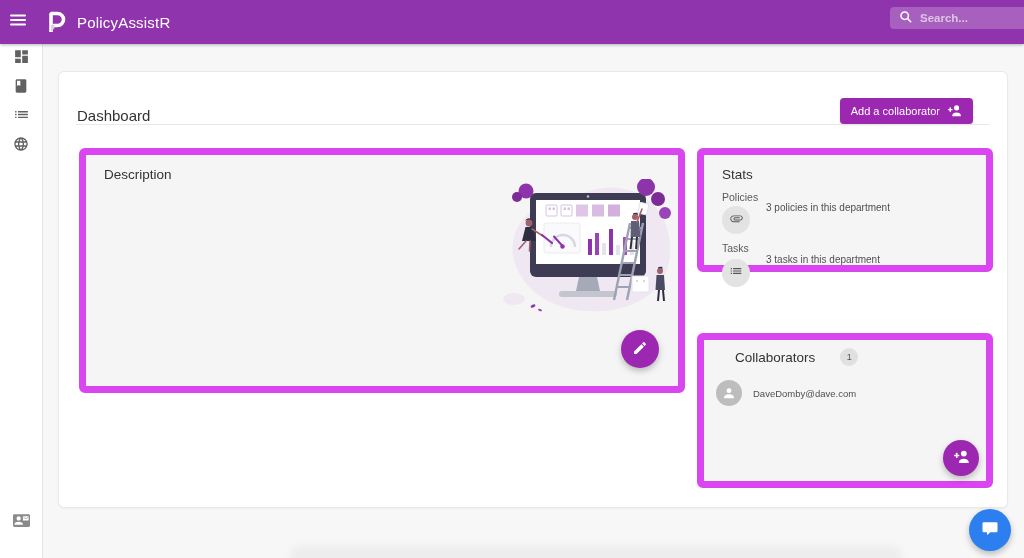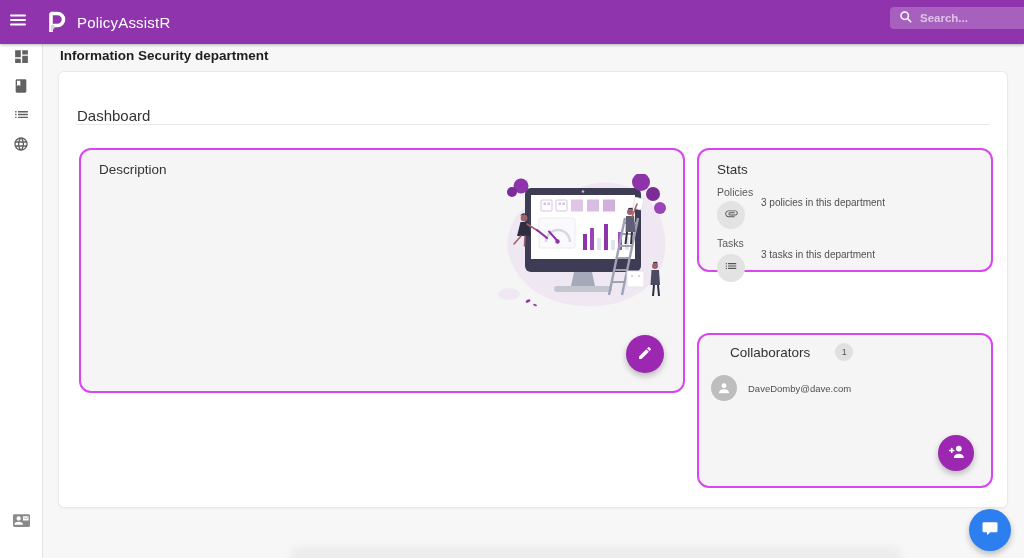"Information Security department" div.page-heading { html: <div>Information Security department</div> -> none }
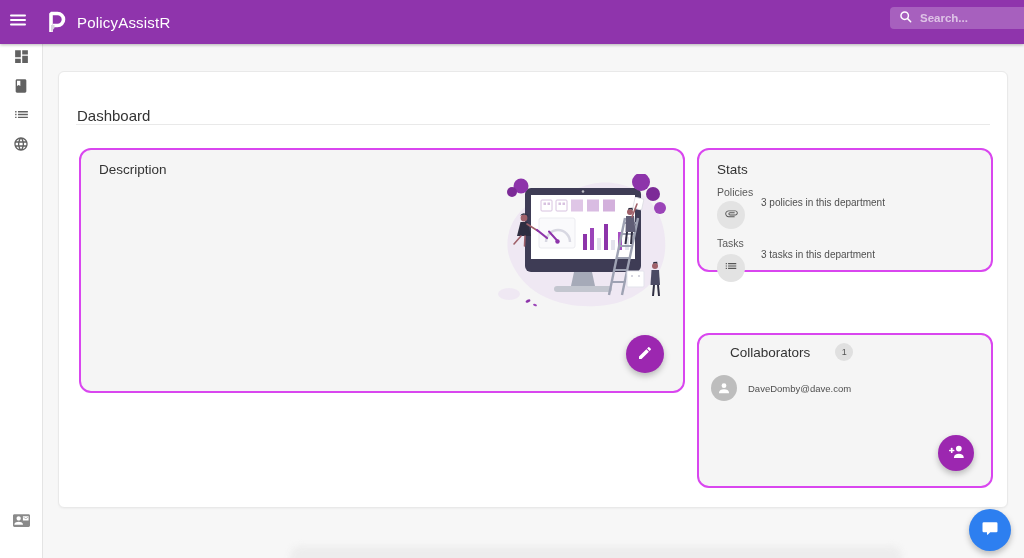"Add a collaborator" button.btn-add { html: none -> <button> <span>Add a collaborator</span> <span> <svg> <rect></rect> <rect></rect> <circle></circle> <path></path> </svg> </span> </button> }
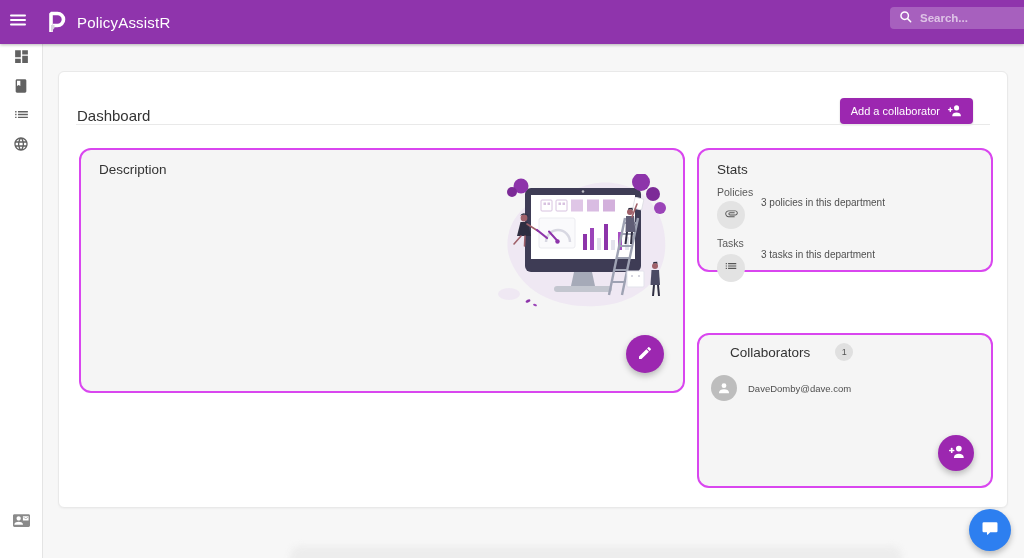"Description" .panel { border: 2px solid #d946ef -> 7px solid #d946ef; border-radius: 12px -> 6px }
